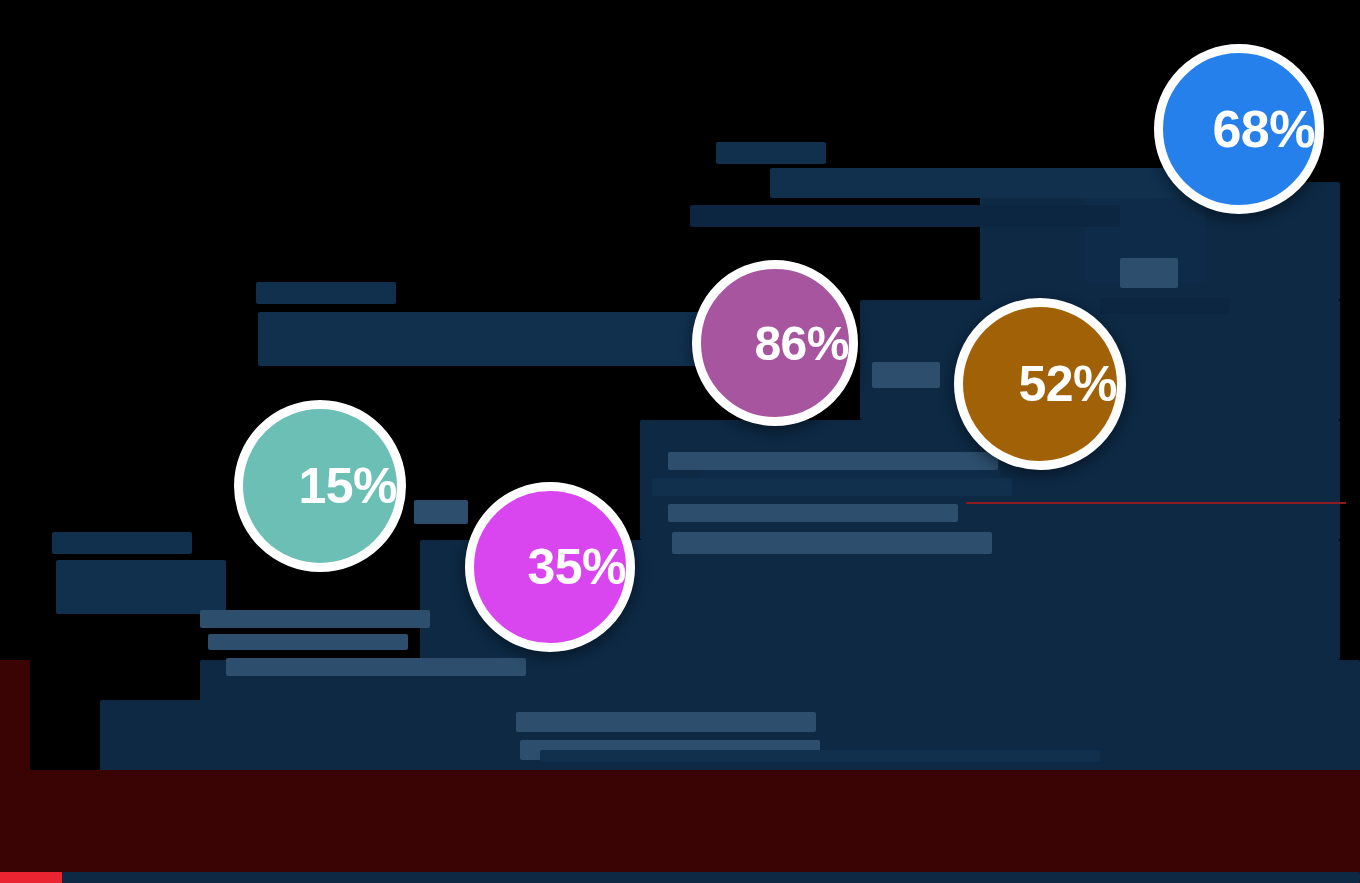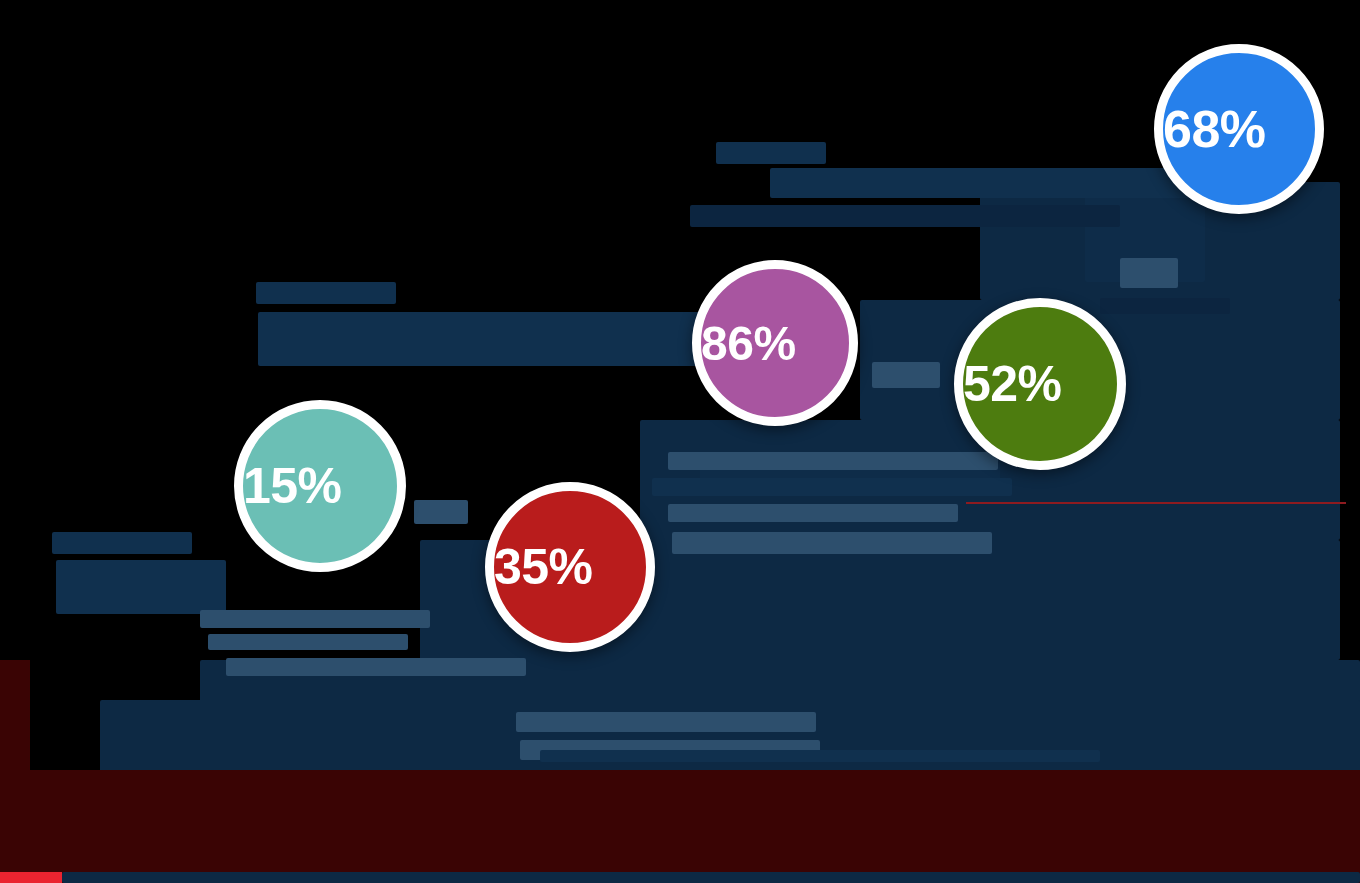"68%" .bubble { justify-content: flex-start -> flex-end }
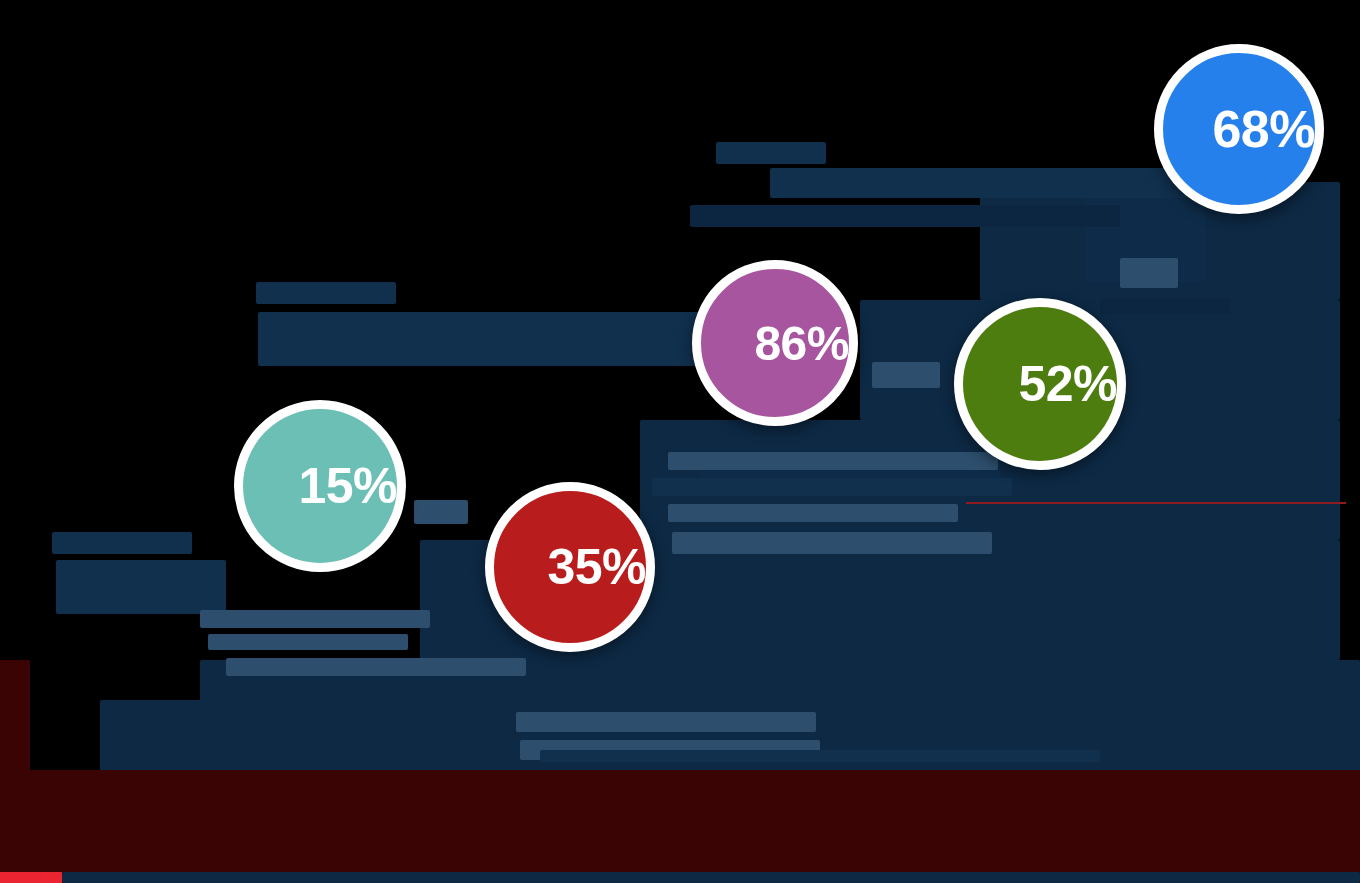"52%" div.bubble { background: #4d7c0f -> #a16207 }
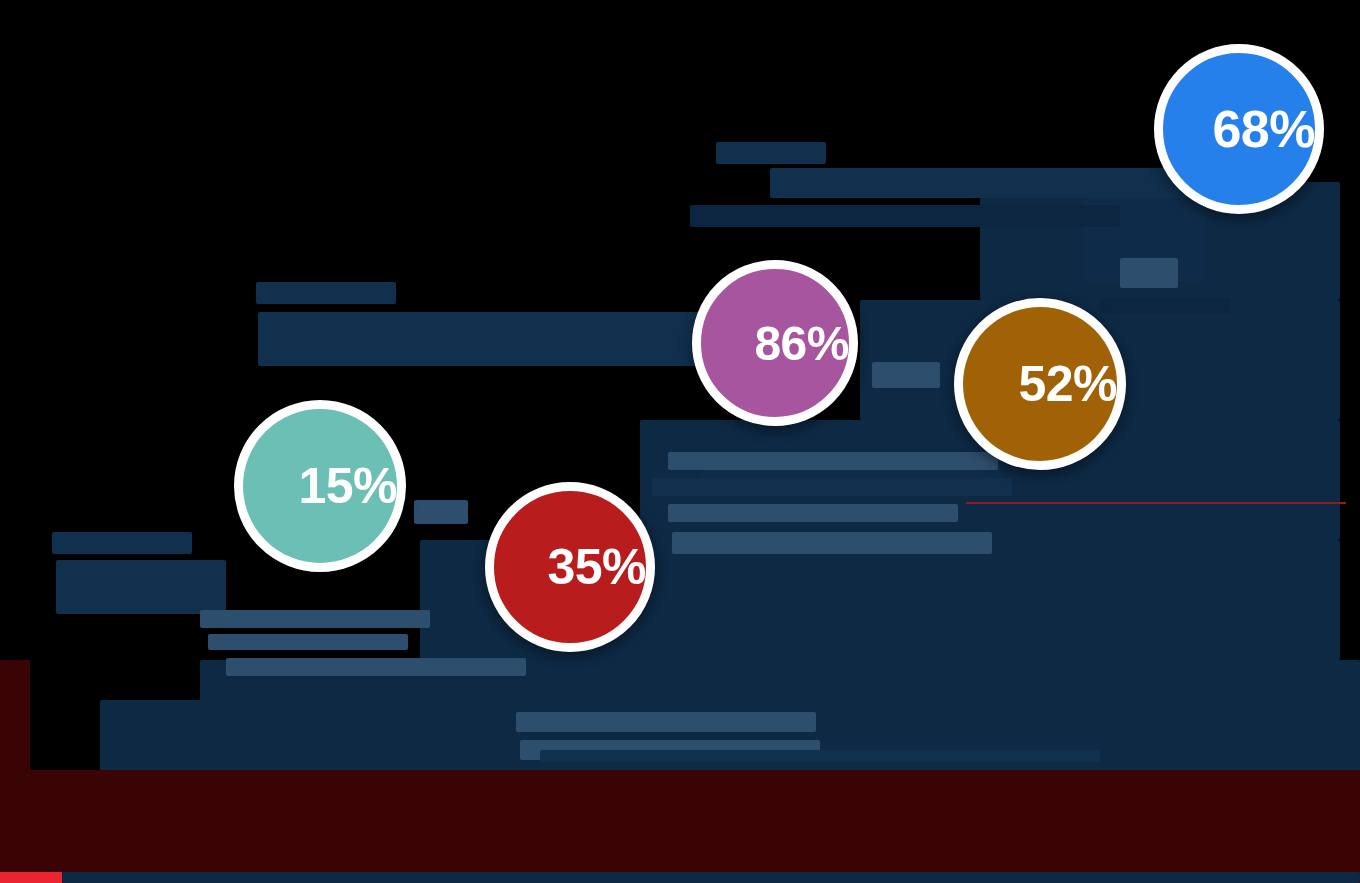"35%" div.bubble { background: #b91c1c -> #d946ef; left: 485px -> 465px }
